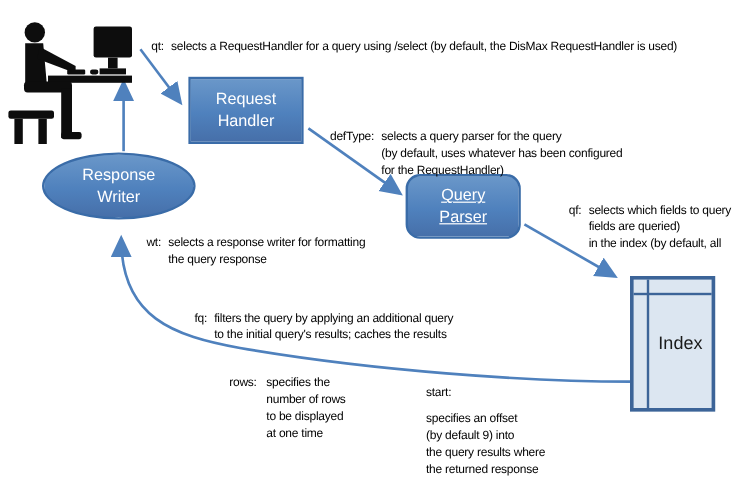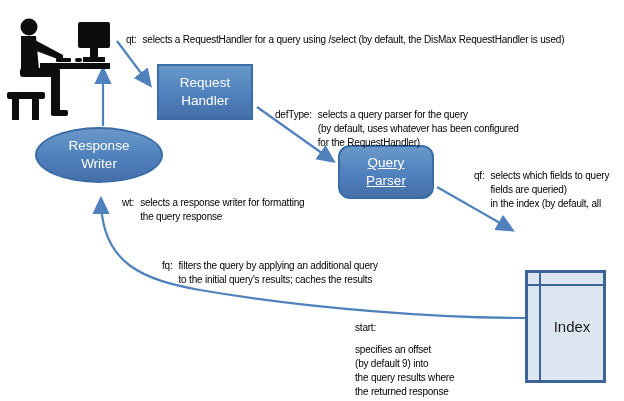"Index" .node-index { margin-top: 40px -> none; width: 81px -> 71px }
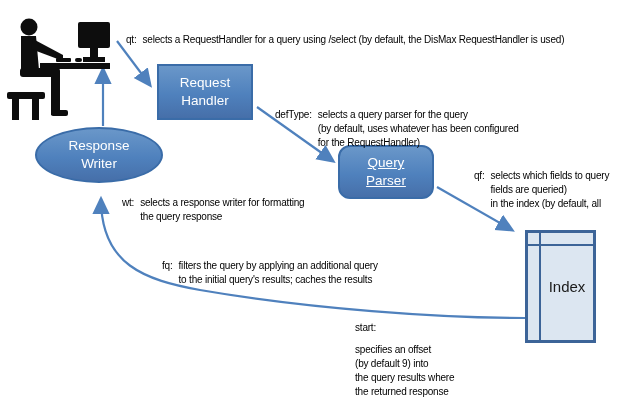"rows:" div.ann { html: none -> <div> <span>rows:</span> <div> <div>specifies the</div> <div>number of rows</div> <div>to be displayed</div> <div>at one time</div> </div> </div> }
